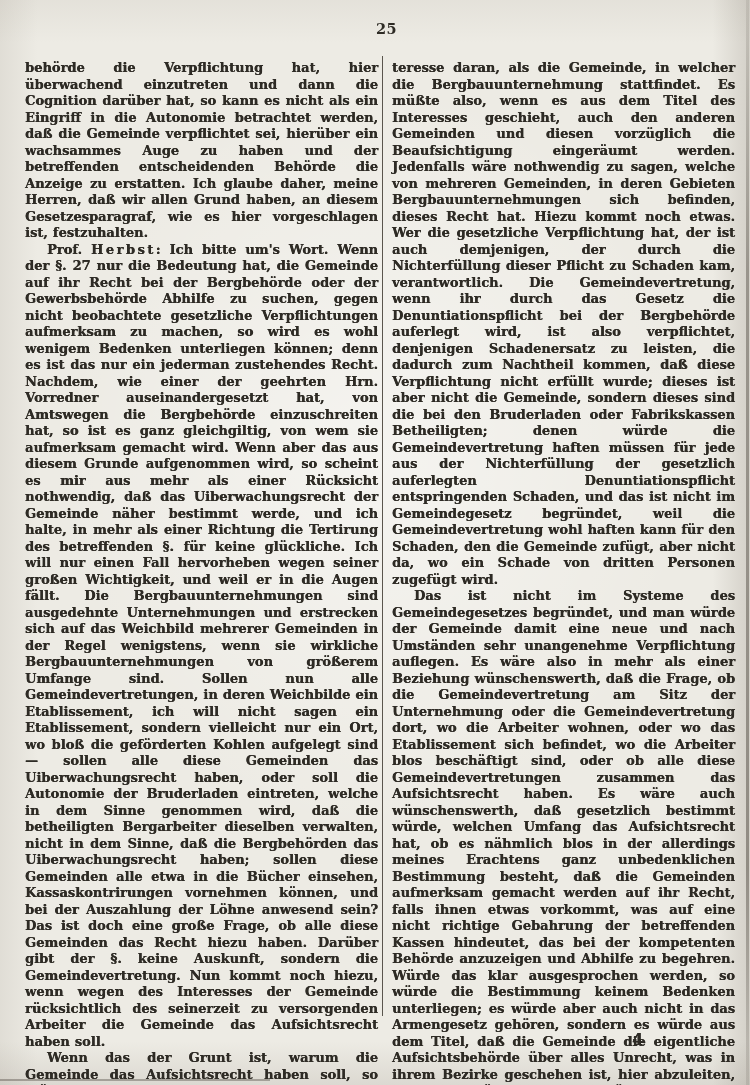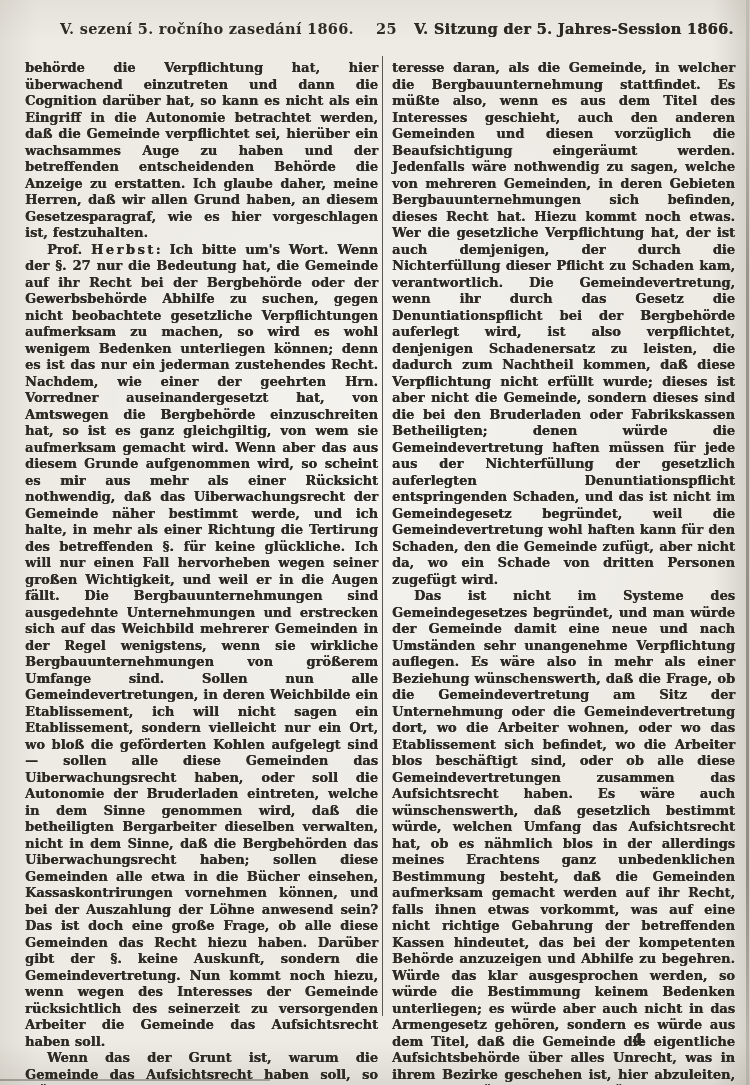"V. sezení 5. ročního zasedání" span.hdr { html: <span>V. sezení 5. ročního zasedání 1866.</span> -> none }
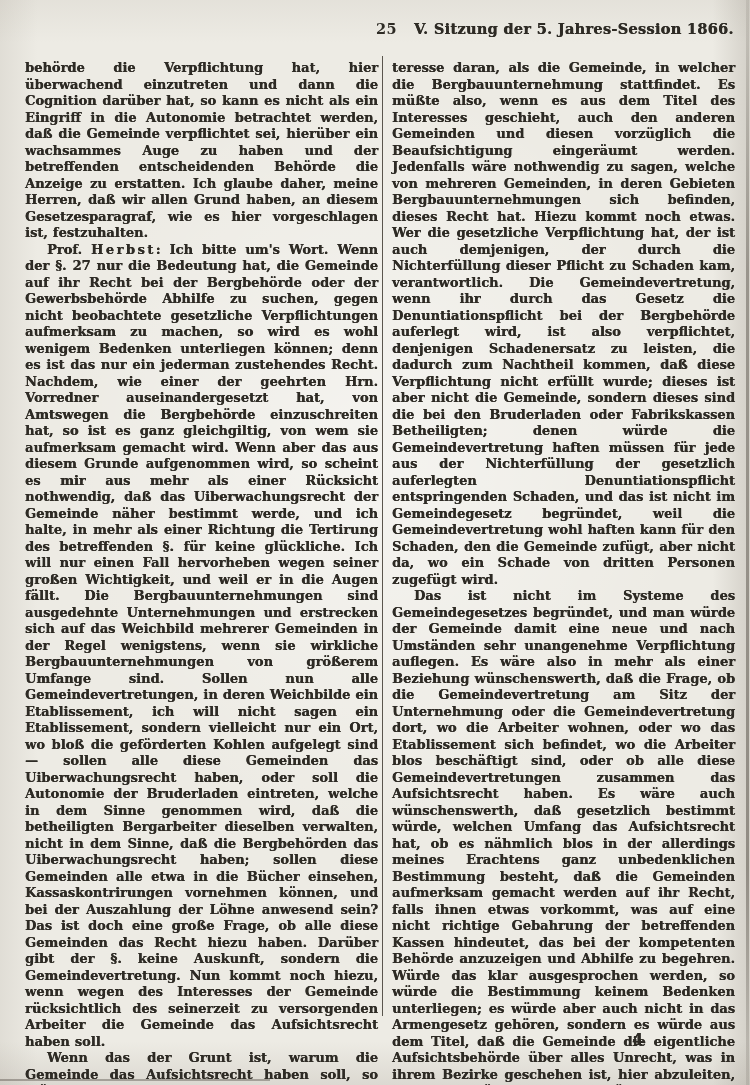"V. Sitzung der 5. Jahres-Session" span.hdr { html: <span>V. Sitzung der 5. Jahres-Session 1866.</span> -> none }
